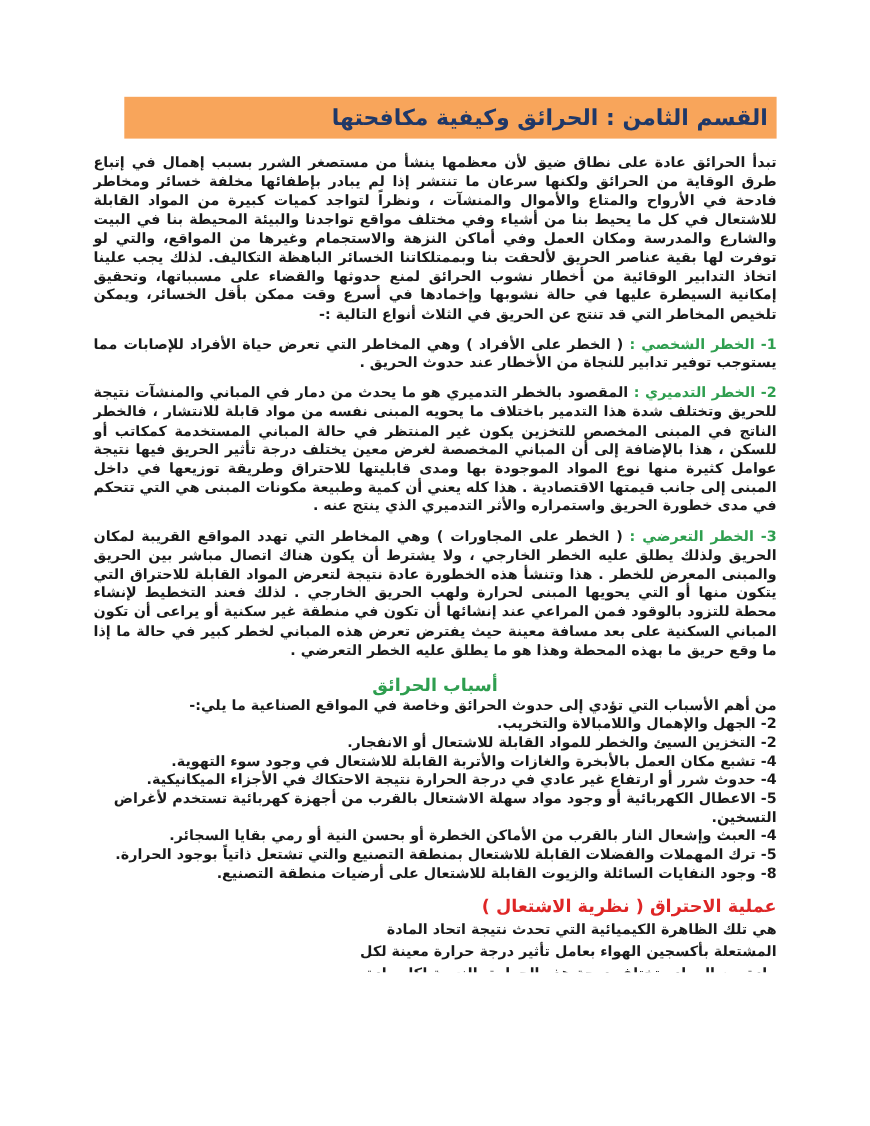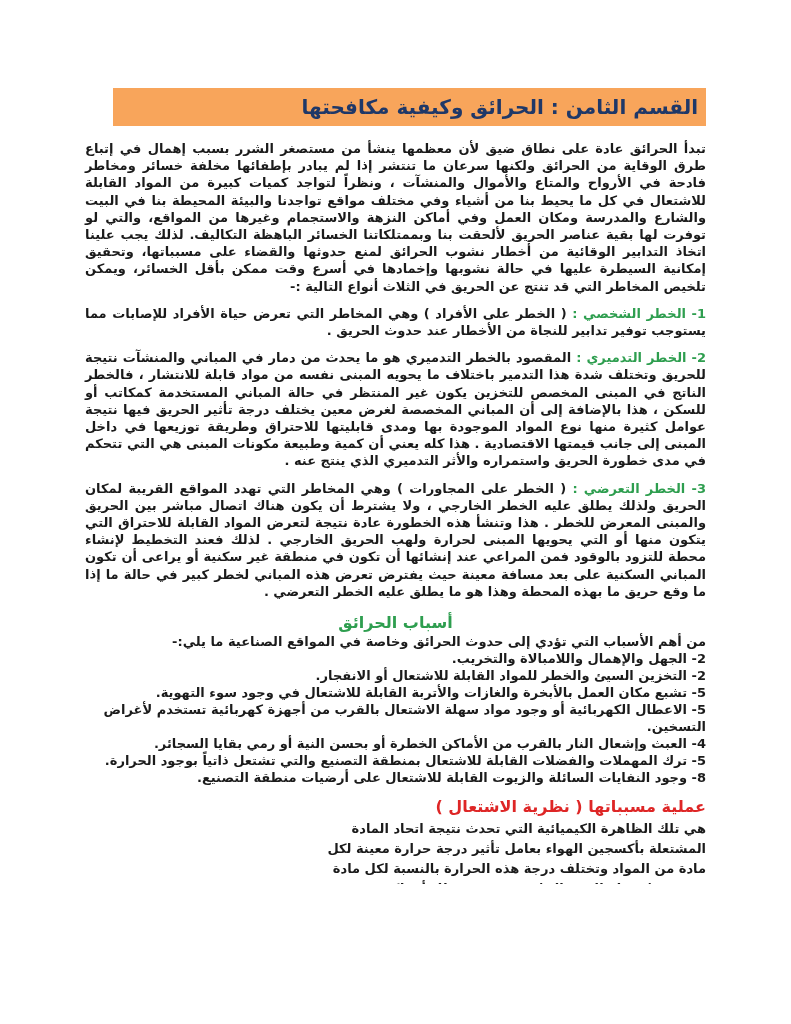"5- تشبع مكان العمل بالأبخرة" div.cause-item { text: 5- -> 4- }
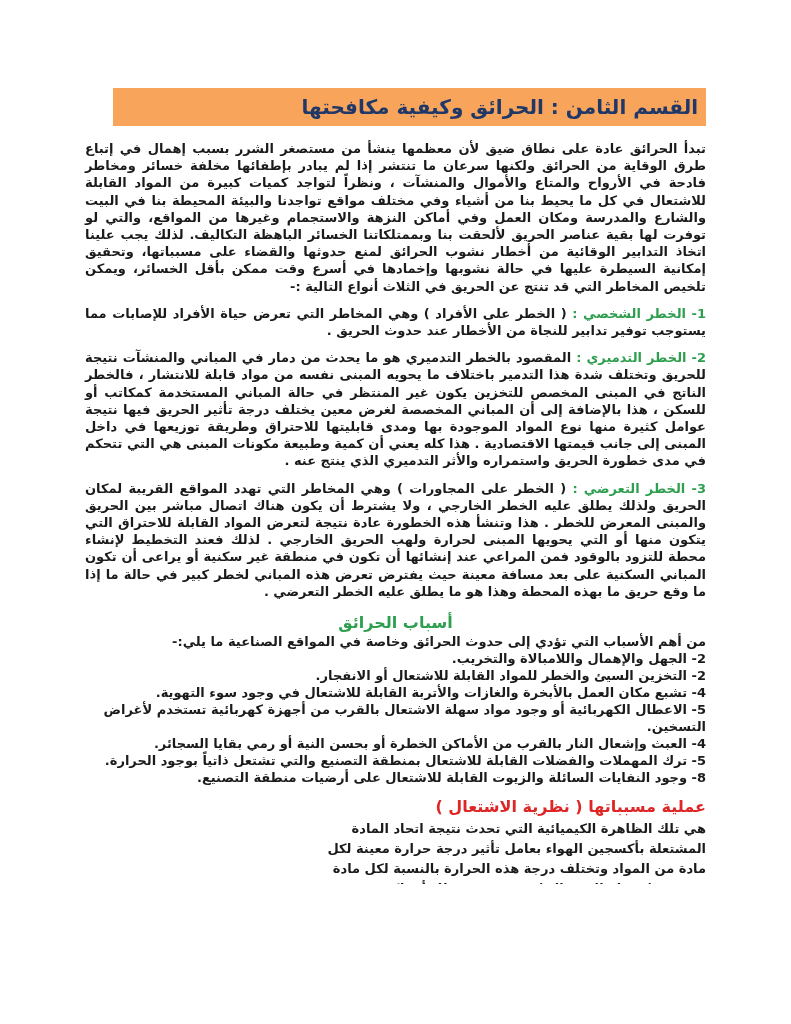"4- حدوث شرر أو ارتفاع" div.cause-item { html: none -> <div>4- حدوث شرر أو ارتفاع غير عادي في درجة الحرارة نتيجة الاحتكاك في الأجزاء الميكانيكية.</div> }
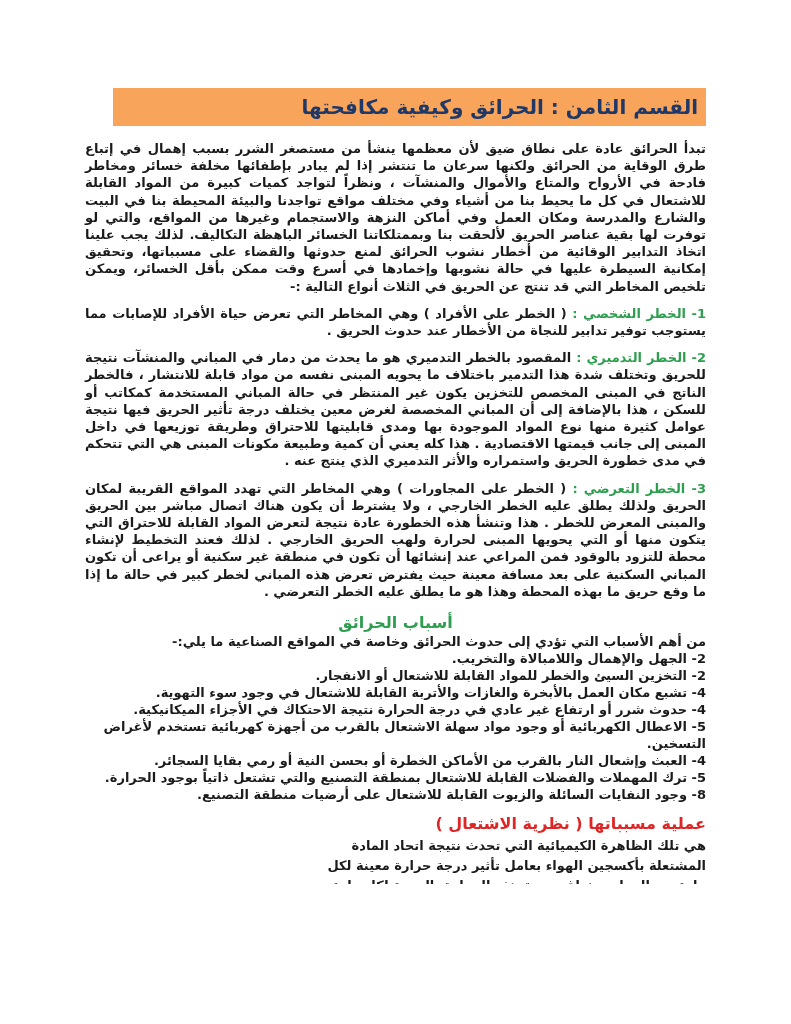"عملية مسبباتها ( نظرية الاشتعال" div.red-heading { text: مسبباتها -> الاحتراق }
